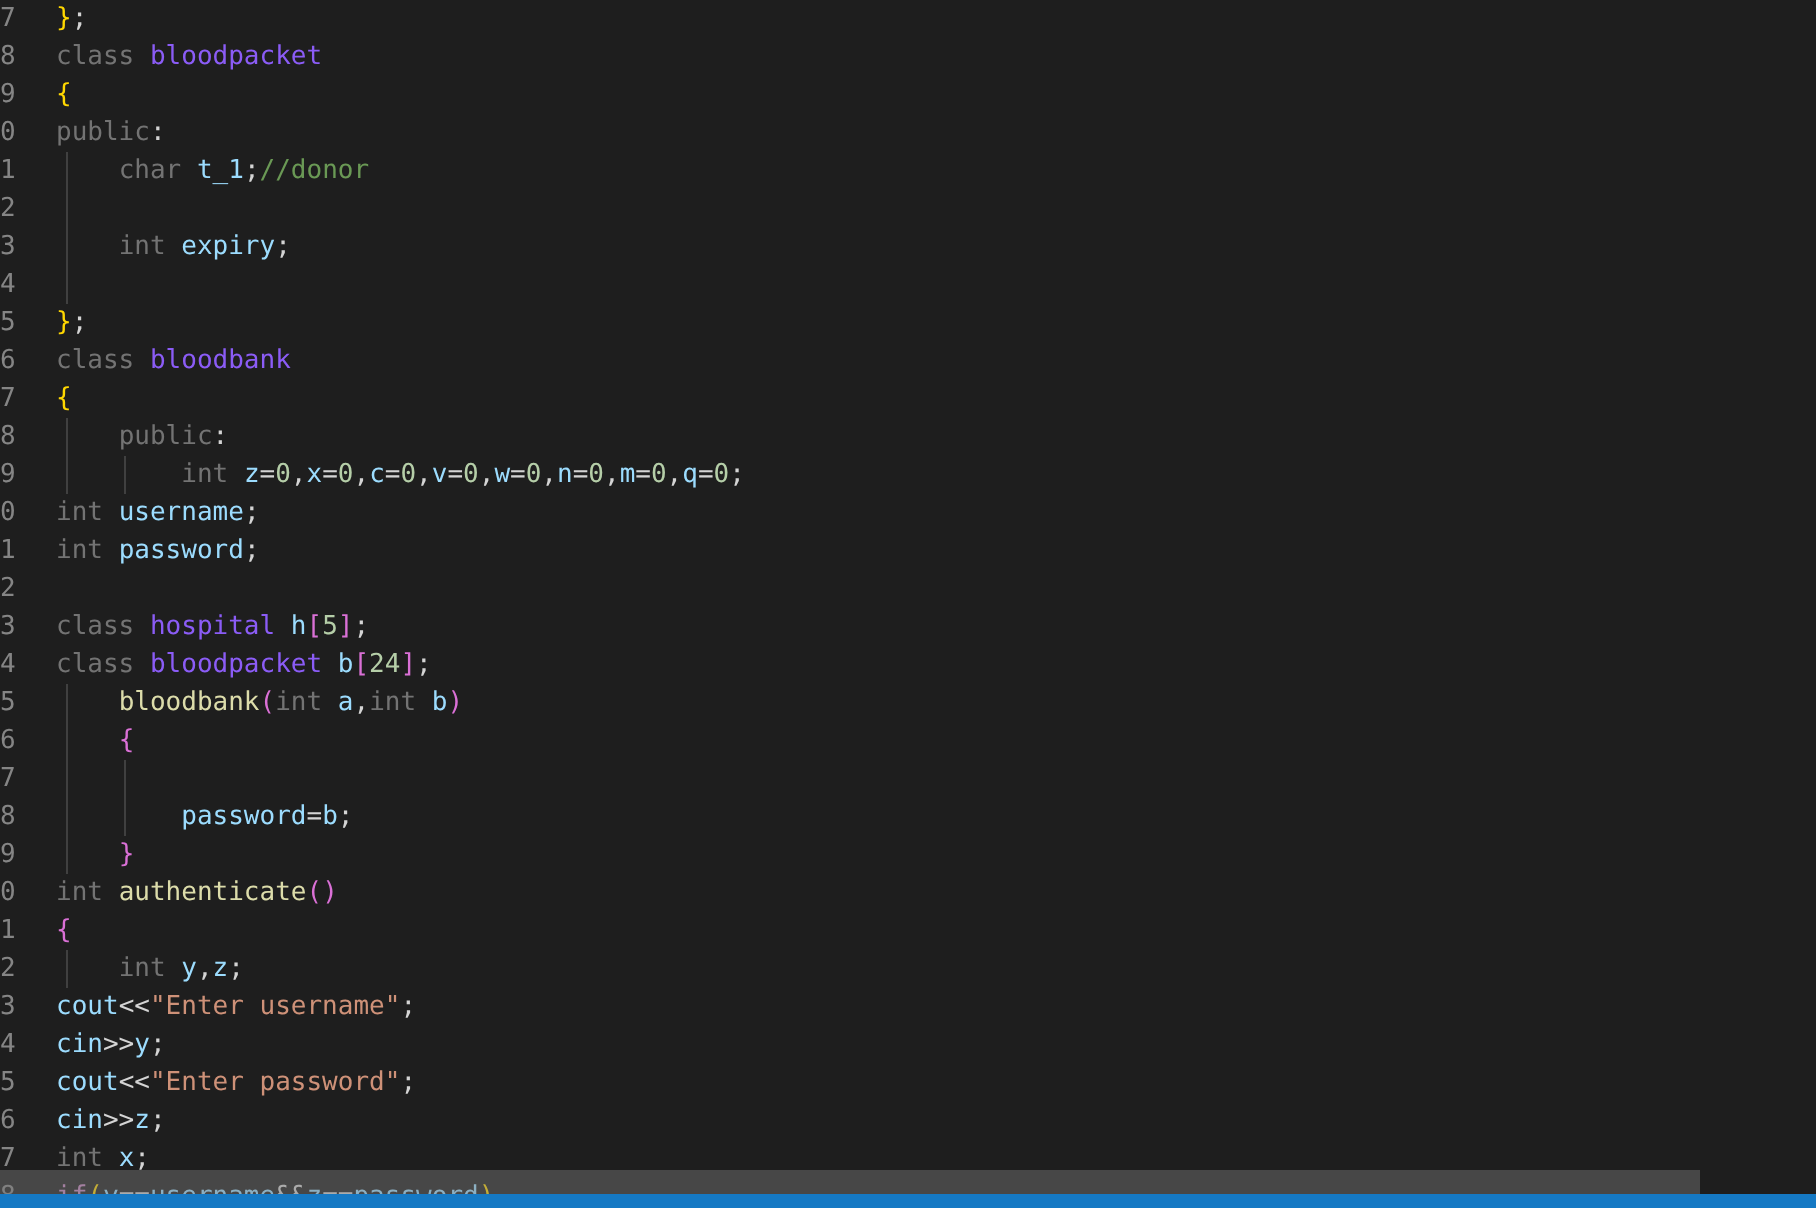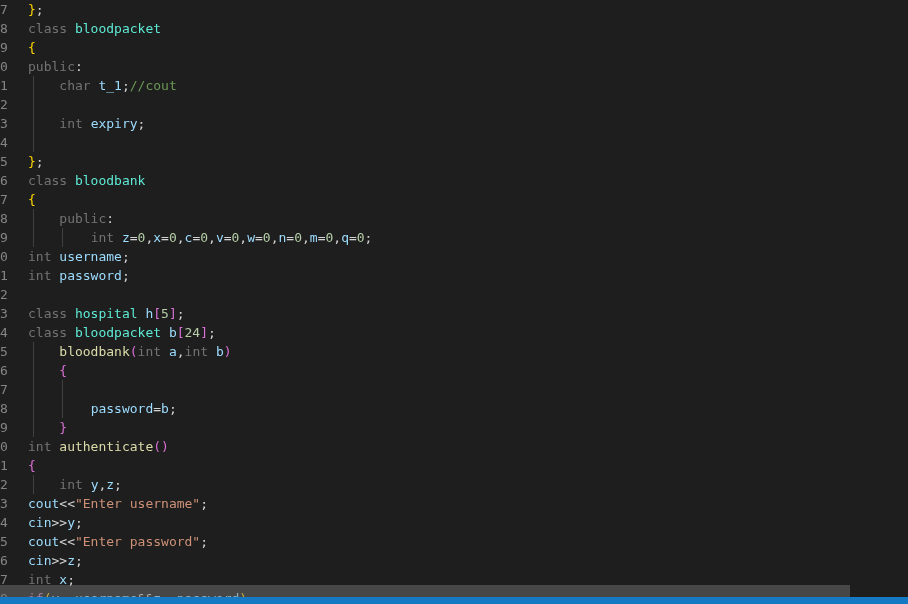"bloodpacket" .tok-cls { color: #5eead4 -> #8b5cf6 }
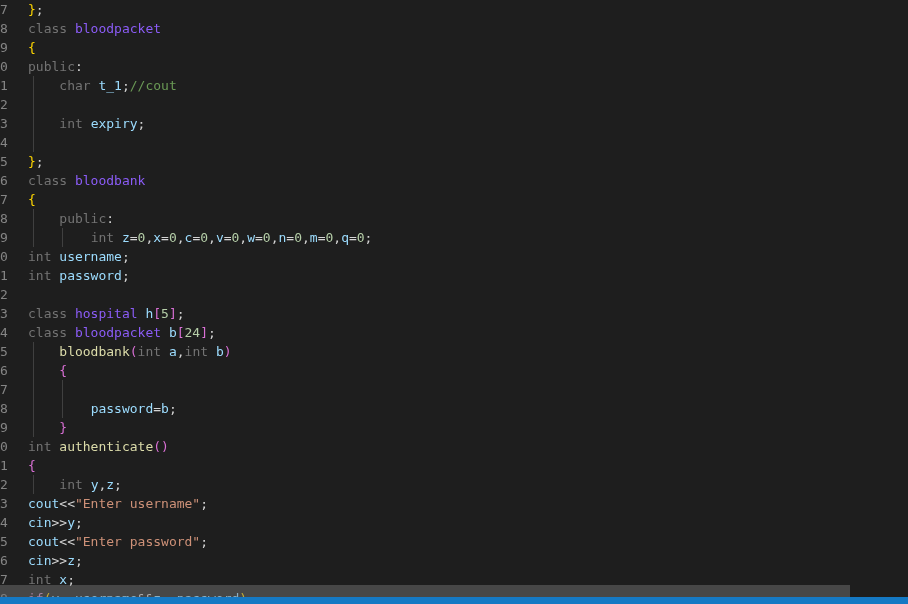"//cout" span.tok-com { text: //cout -> //donor }
